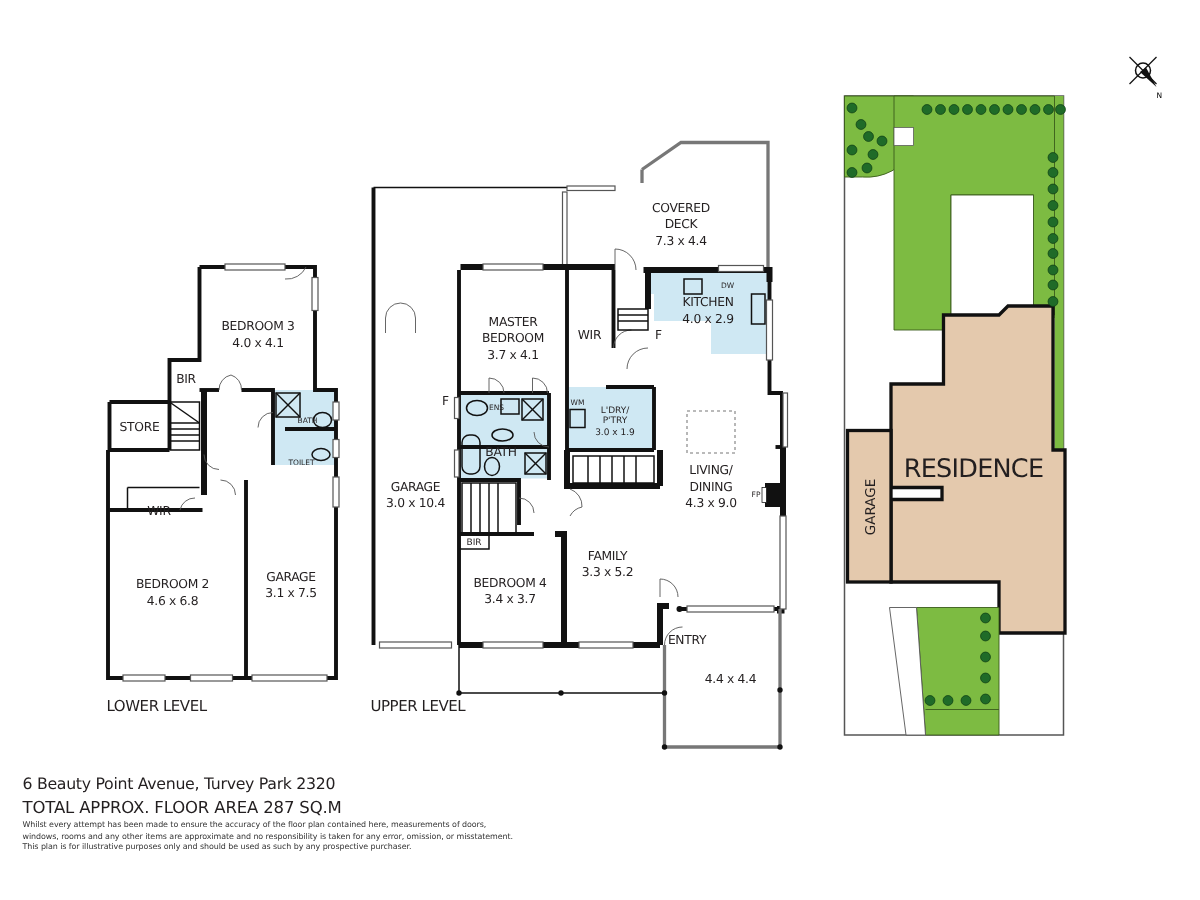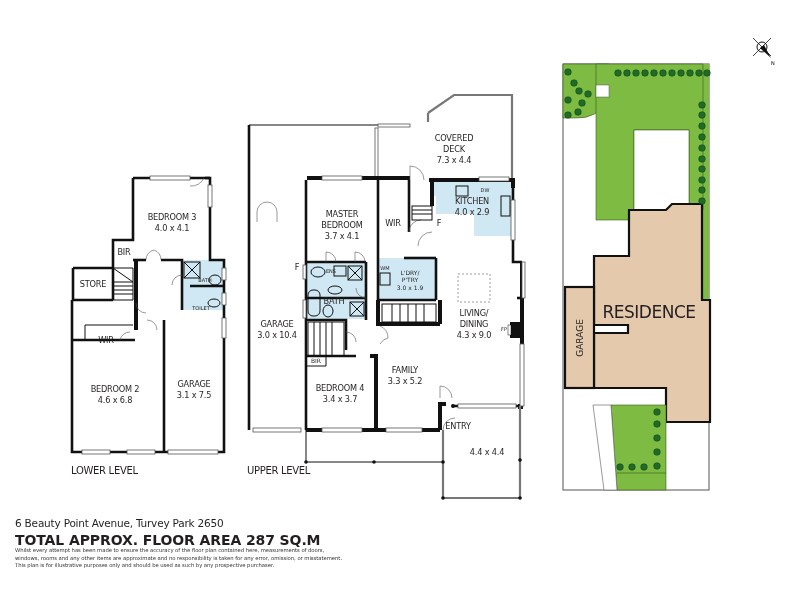"6 Beauty Point Avenue, Turvey" div.footer { text: 2650 -> 2320 }
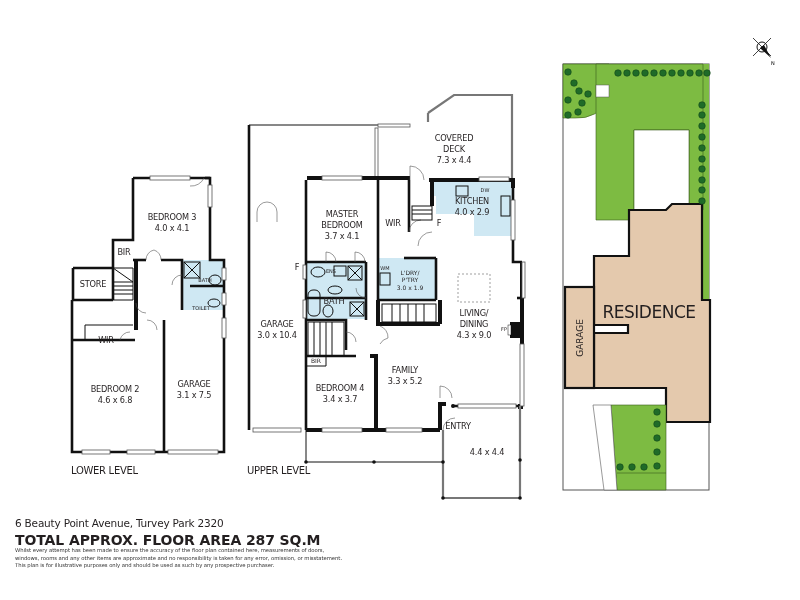"TOTAL APPROX. FLOOR AREA 287" .area { font-size: 14px -> 11px; font-weight: bold -> none }
